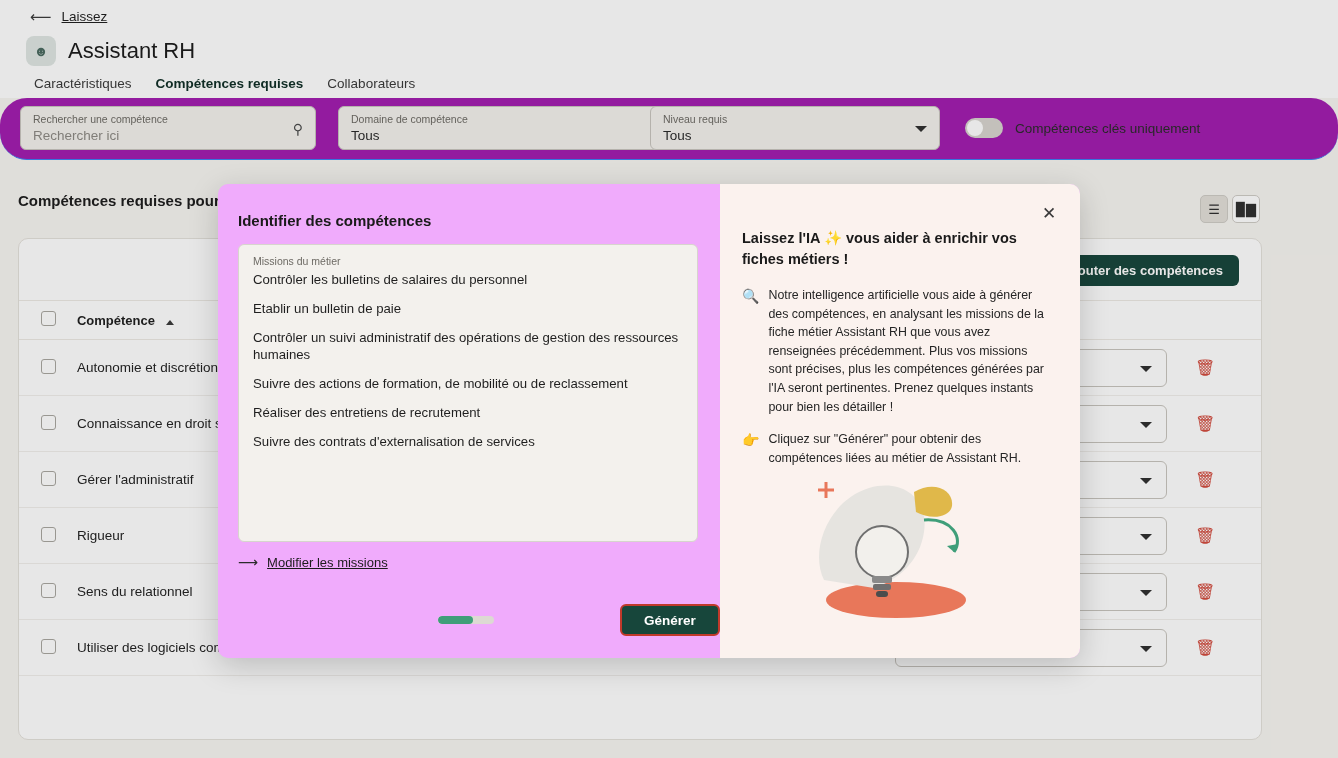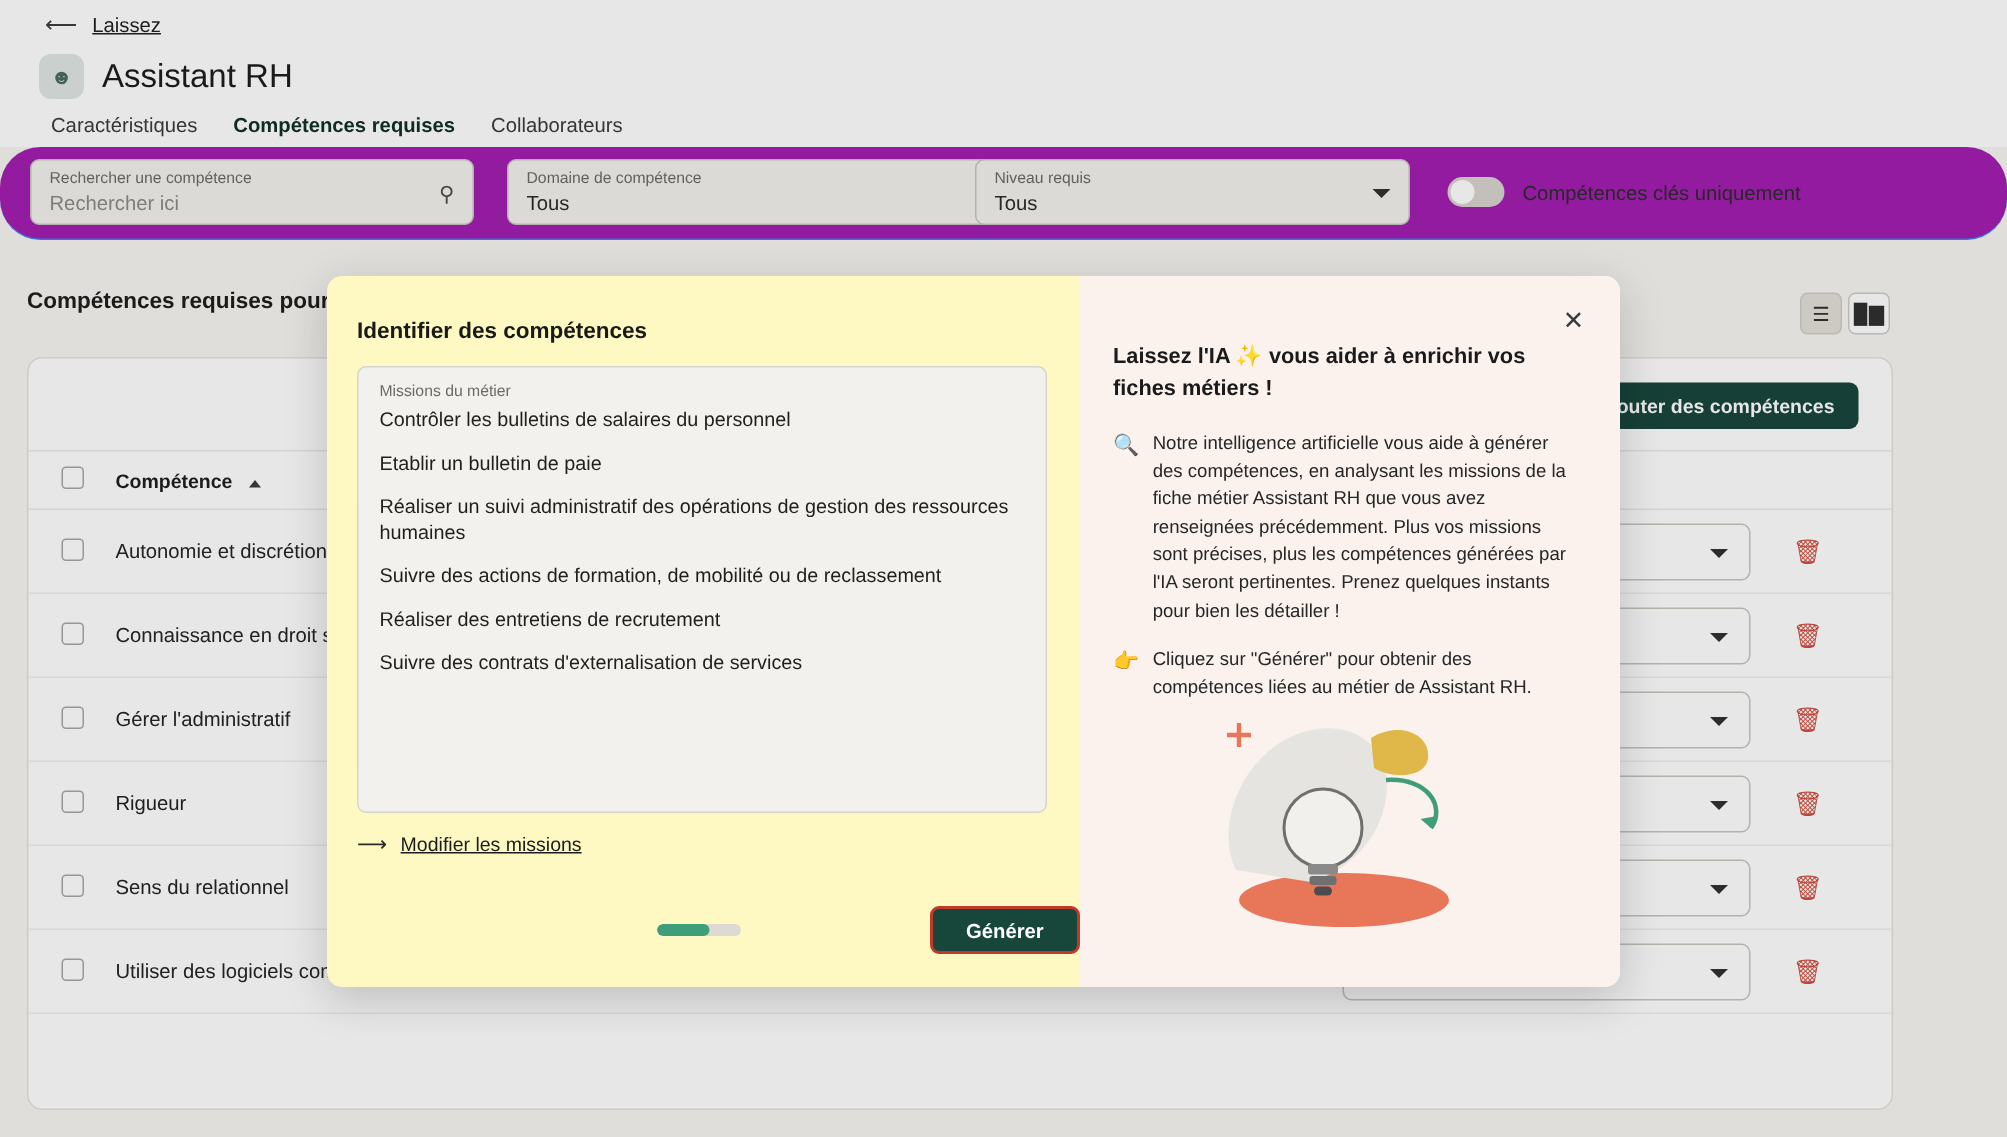"Identifier des compétences" .modal { background: #fef9c3 -> #f0abfc }
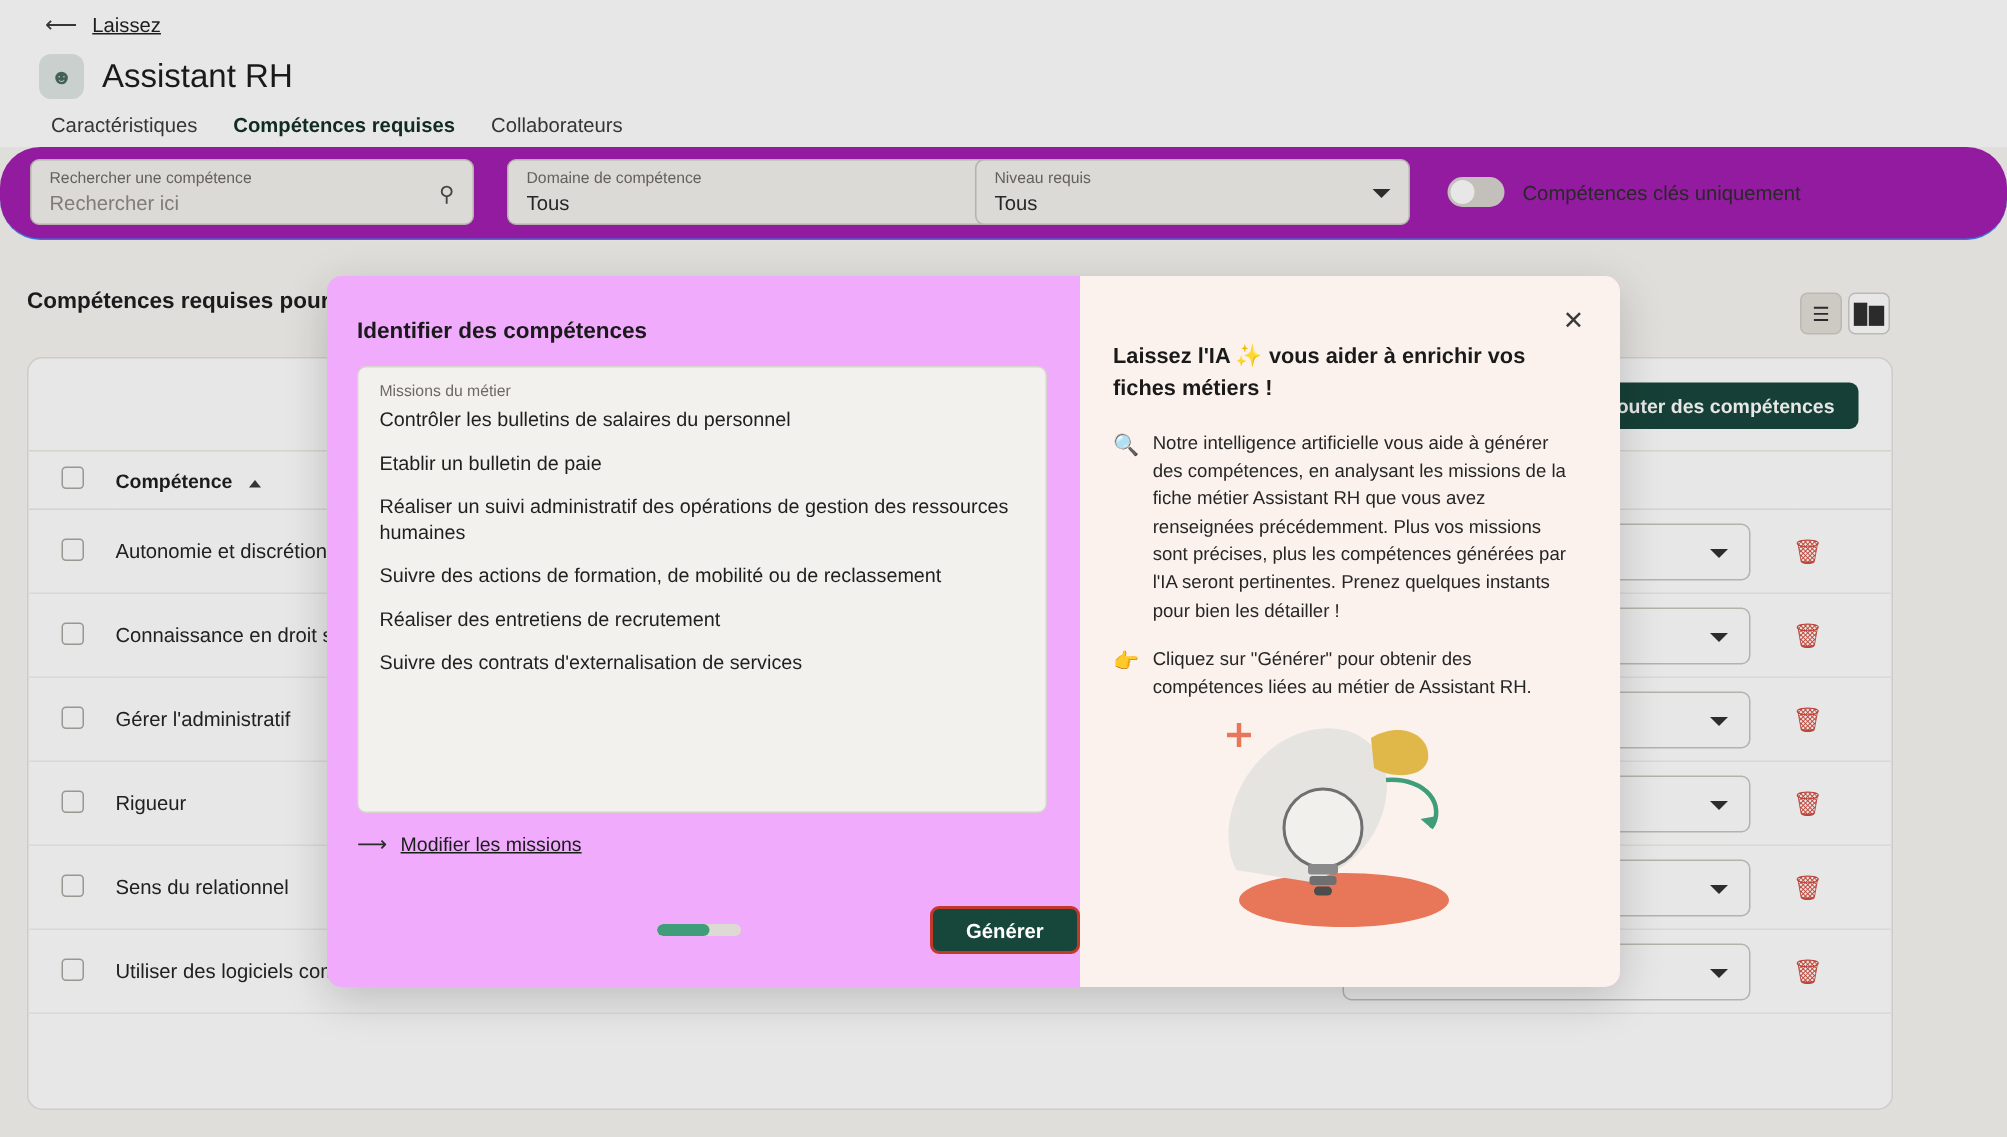"Réaliser un suivi administratif des" div.mission-item { text: Réaliser -> Contrôler }
